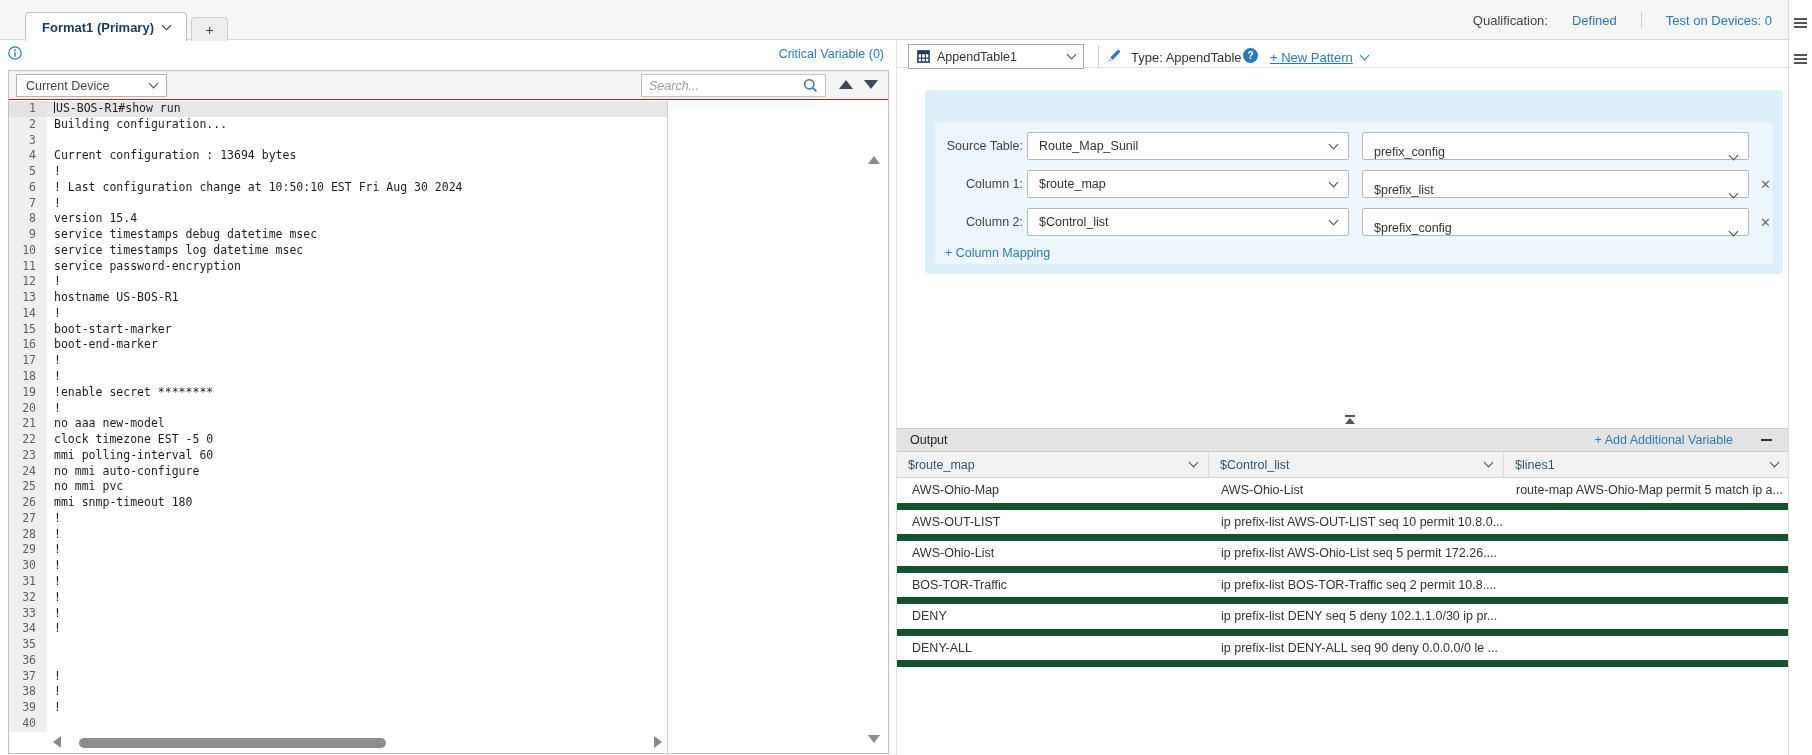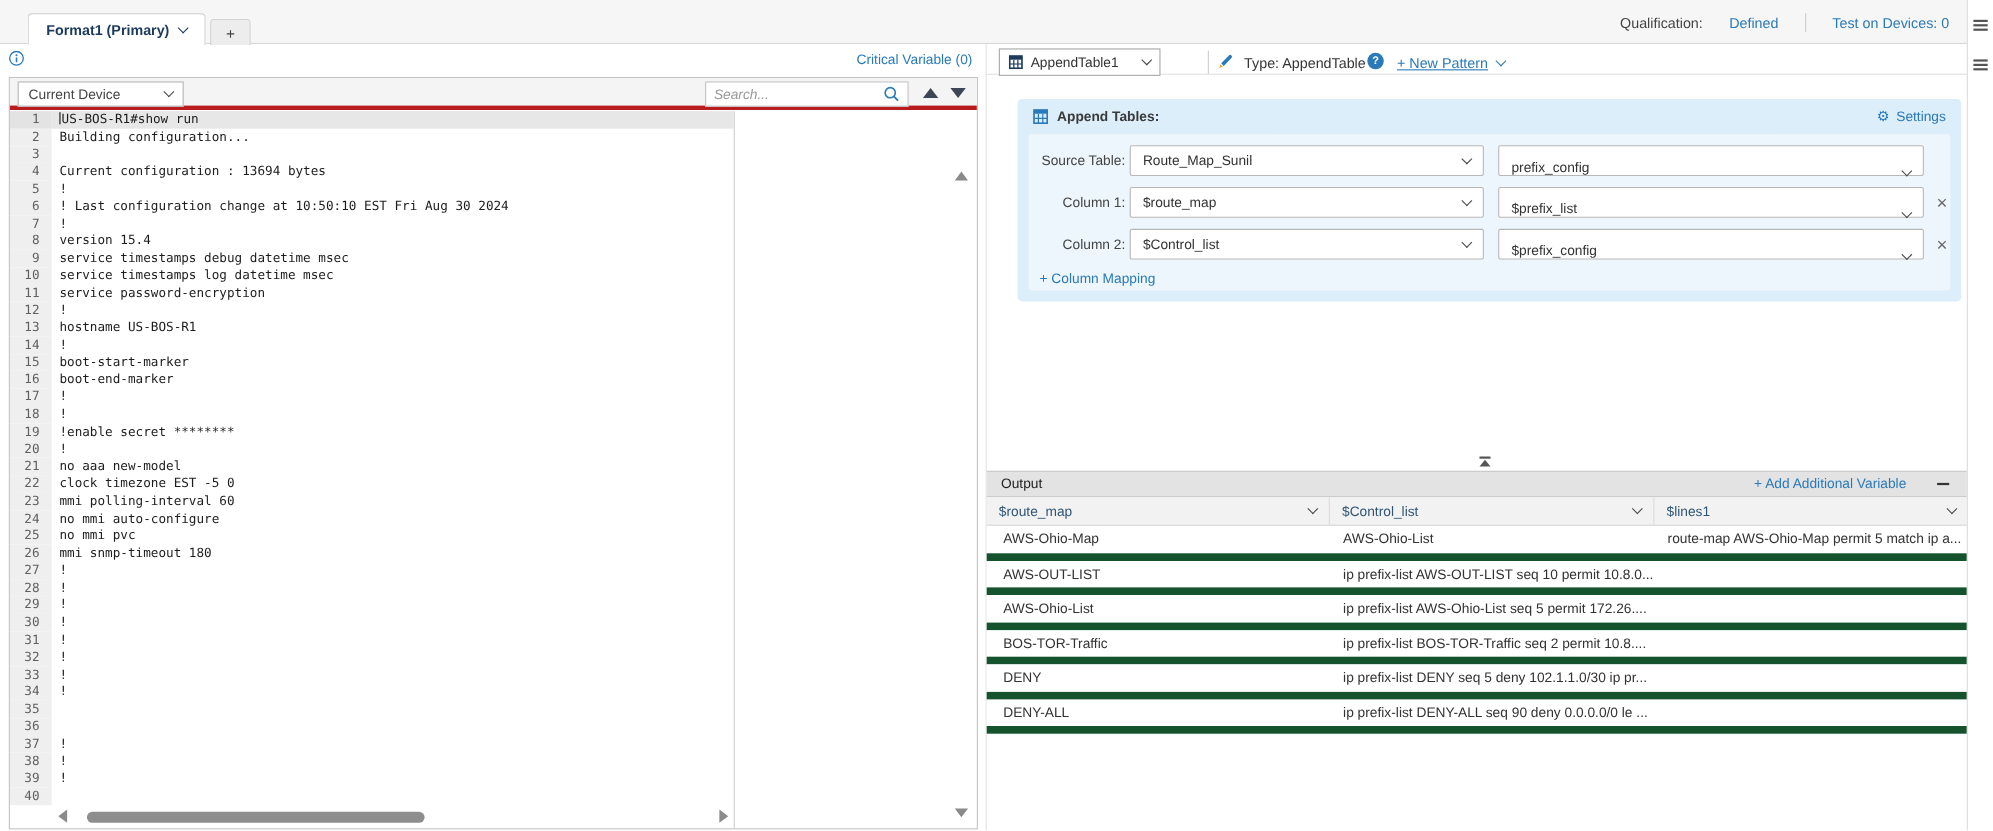"AppendTable1" .table-select { width: 147px -> 176px }
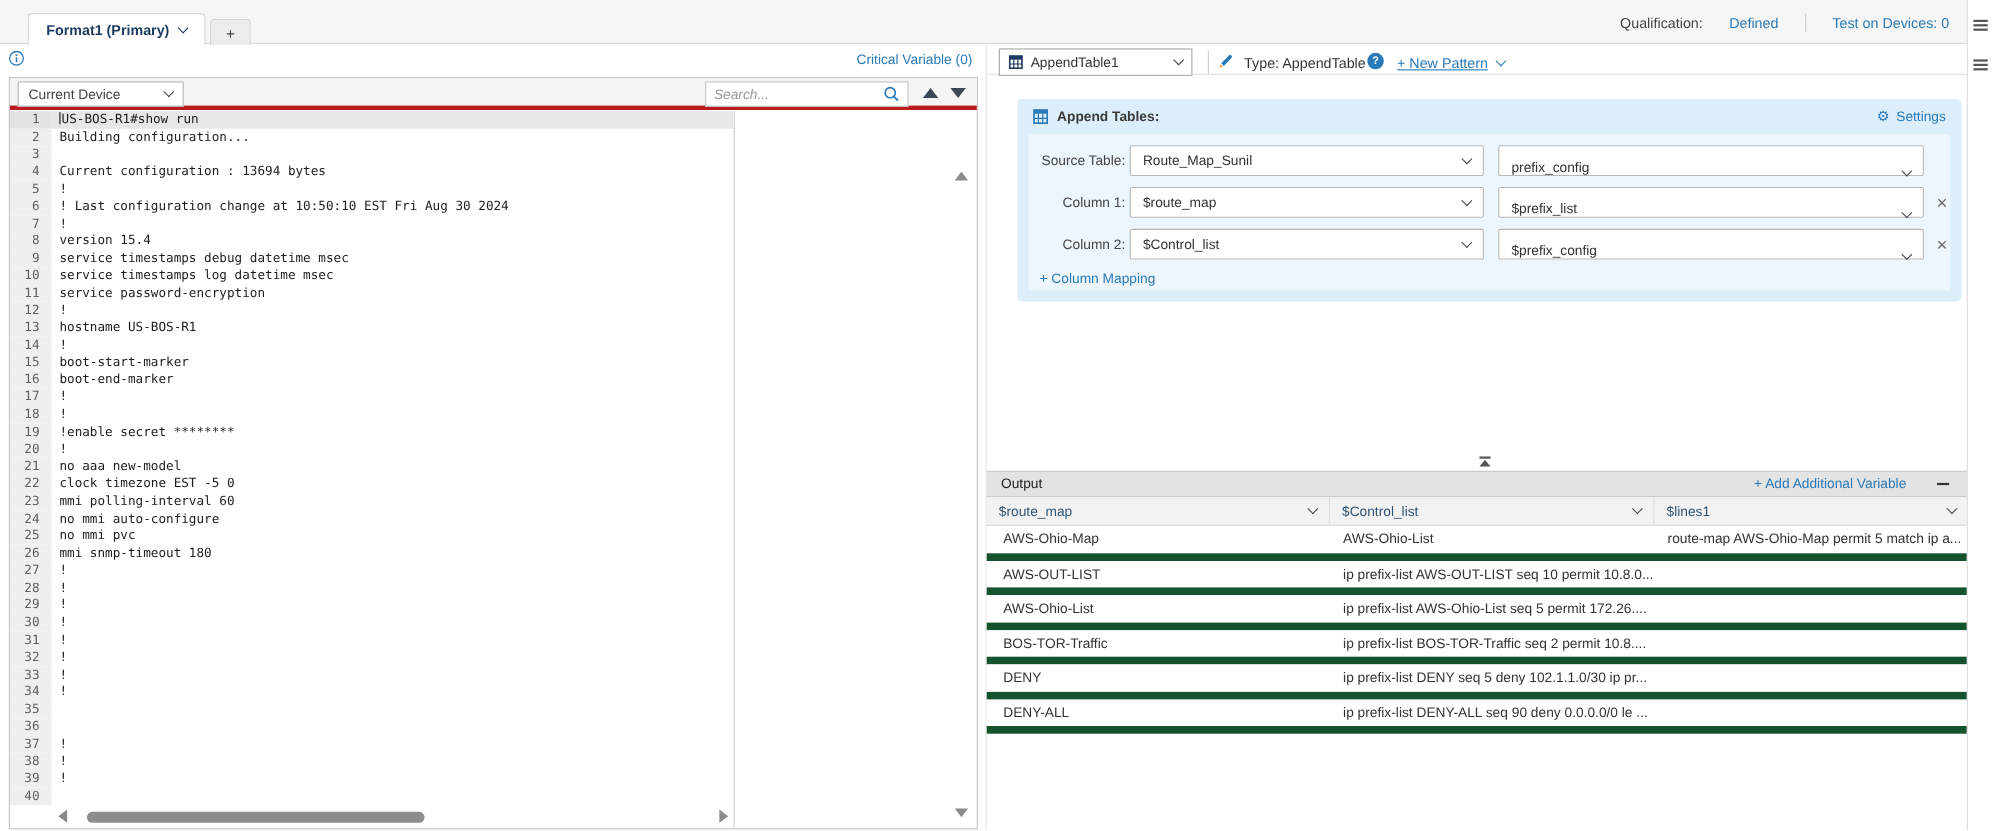"Current Device" .editor-toolbar { border-bottom: 4px solid #b91c1c -> 1px solid #b91c1c }
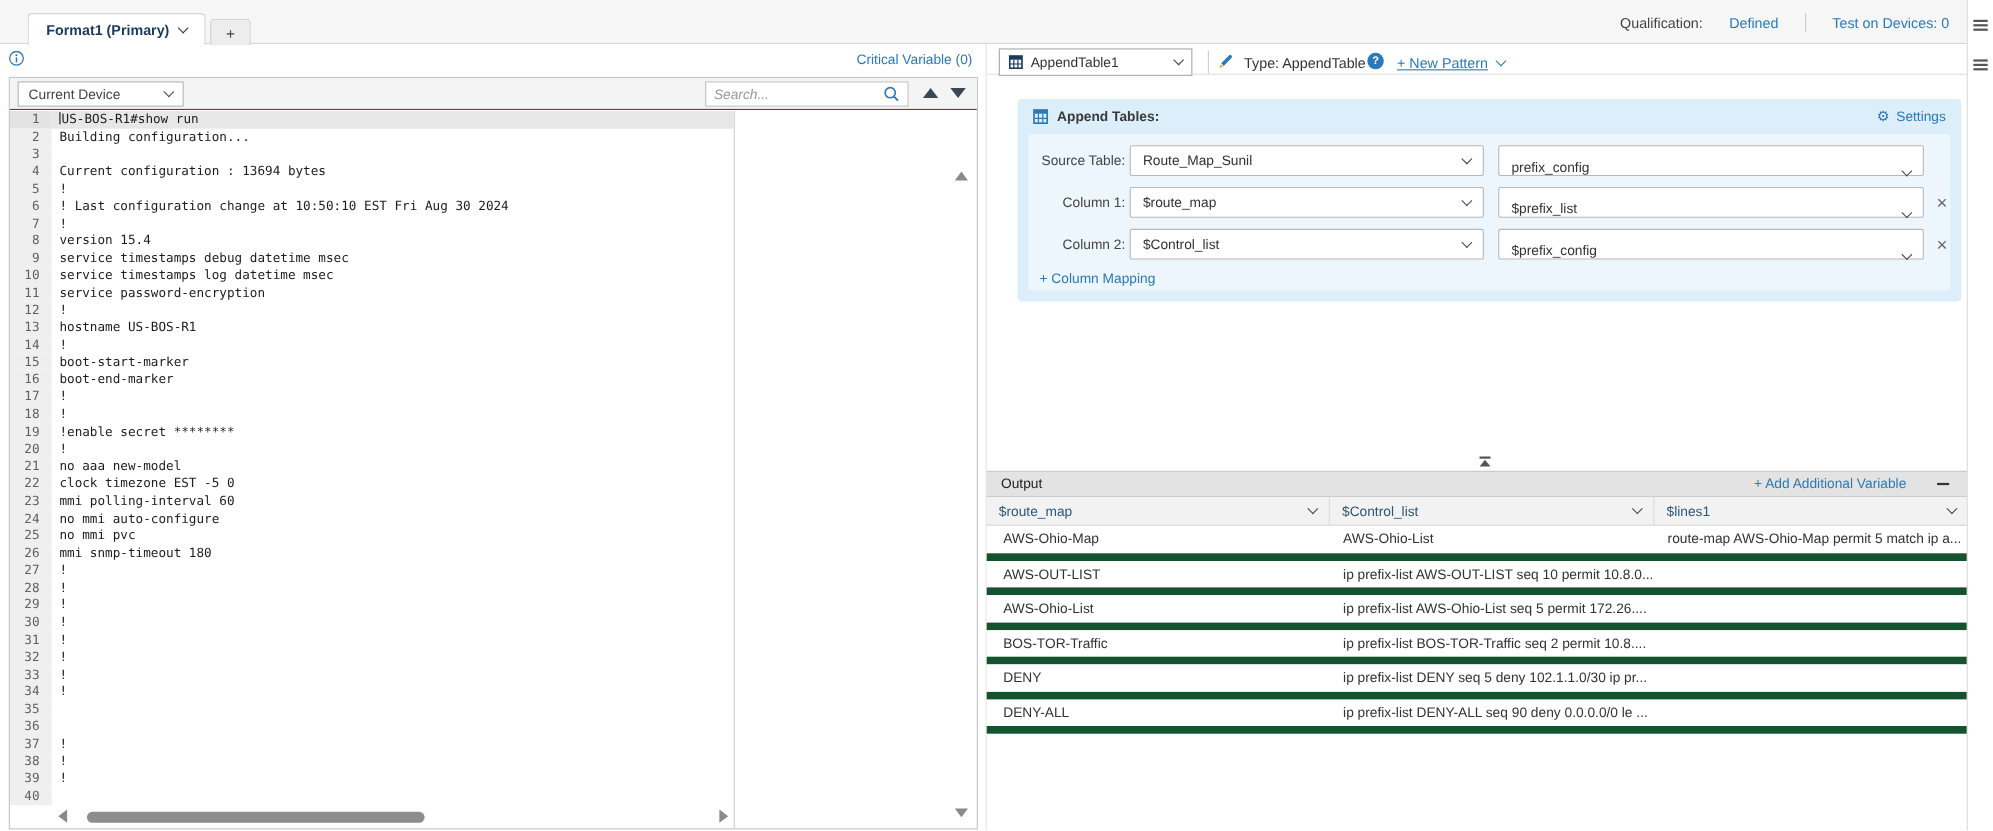"Append Tables:" div.ab-header { html: <div> <span> <svg> <rect></rect> <rect></rect> <line></line> <line></line> <line></line> </svg> </span> <span>Append Tables:</span> <span> <span>⚙</span> <span>Settings</span> </span> </div> -> none }
